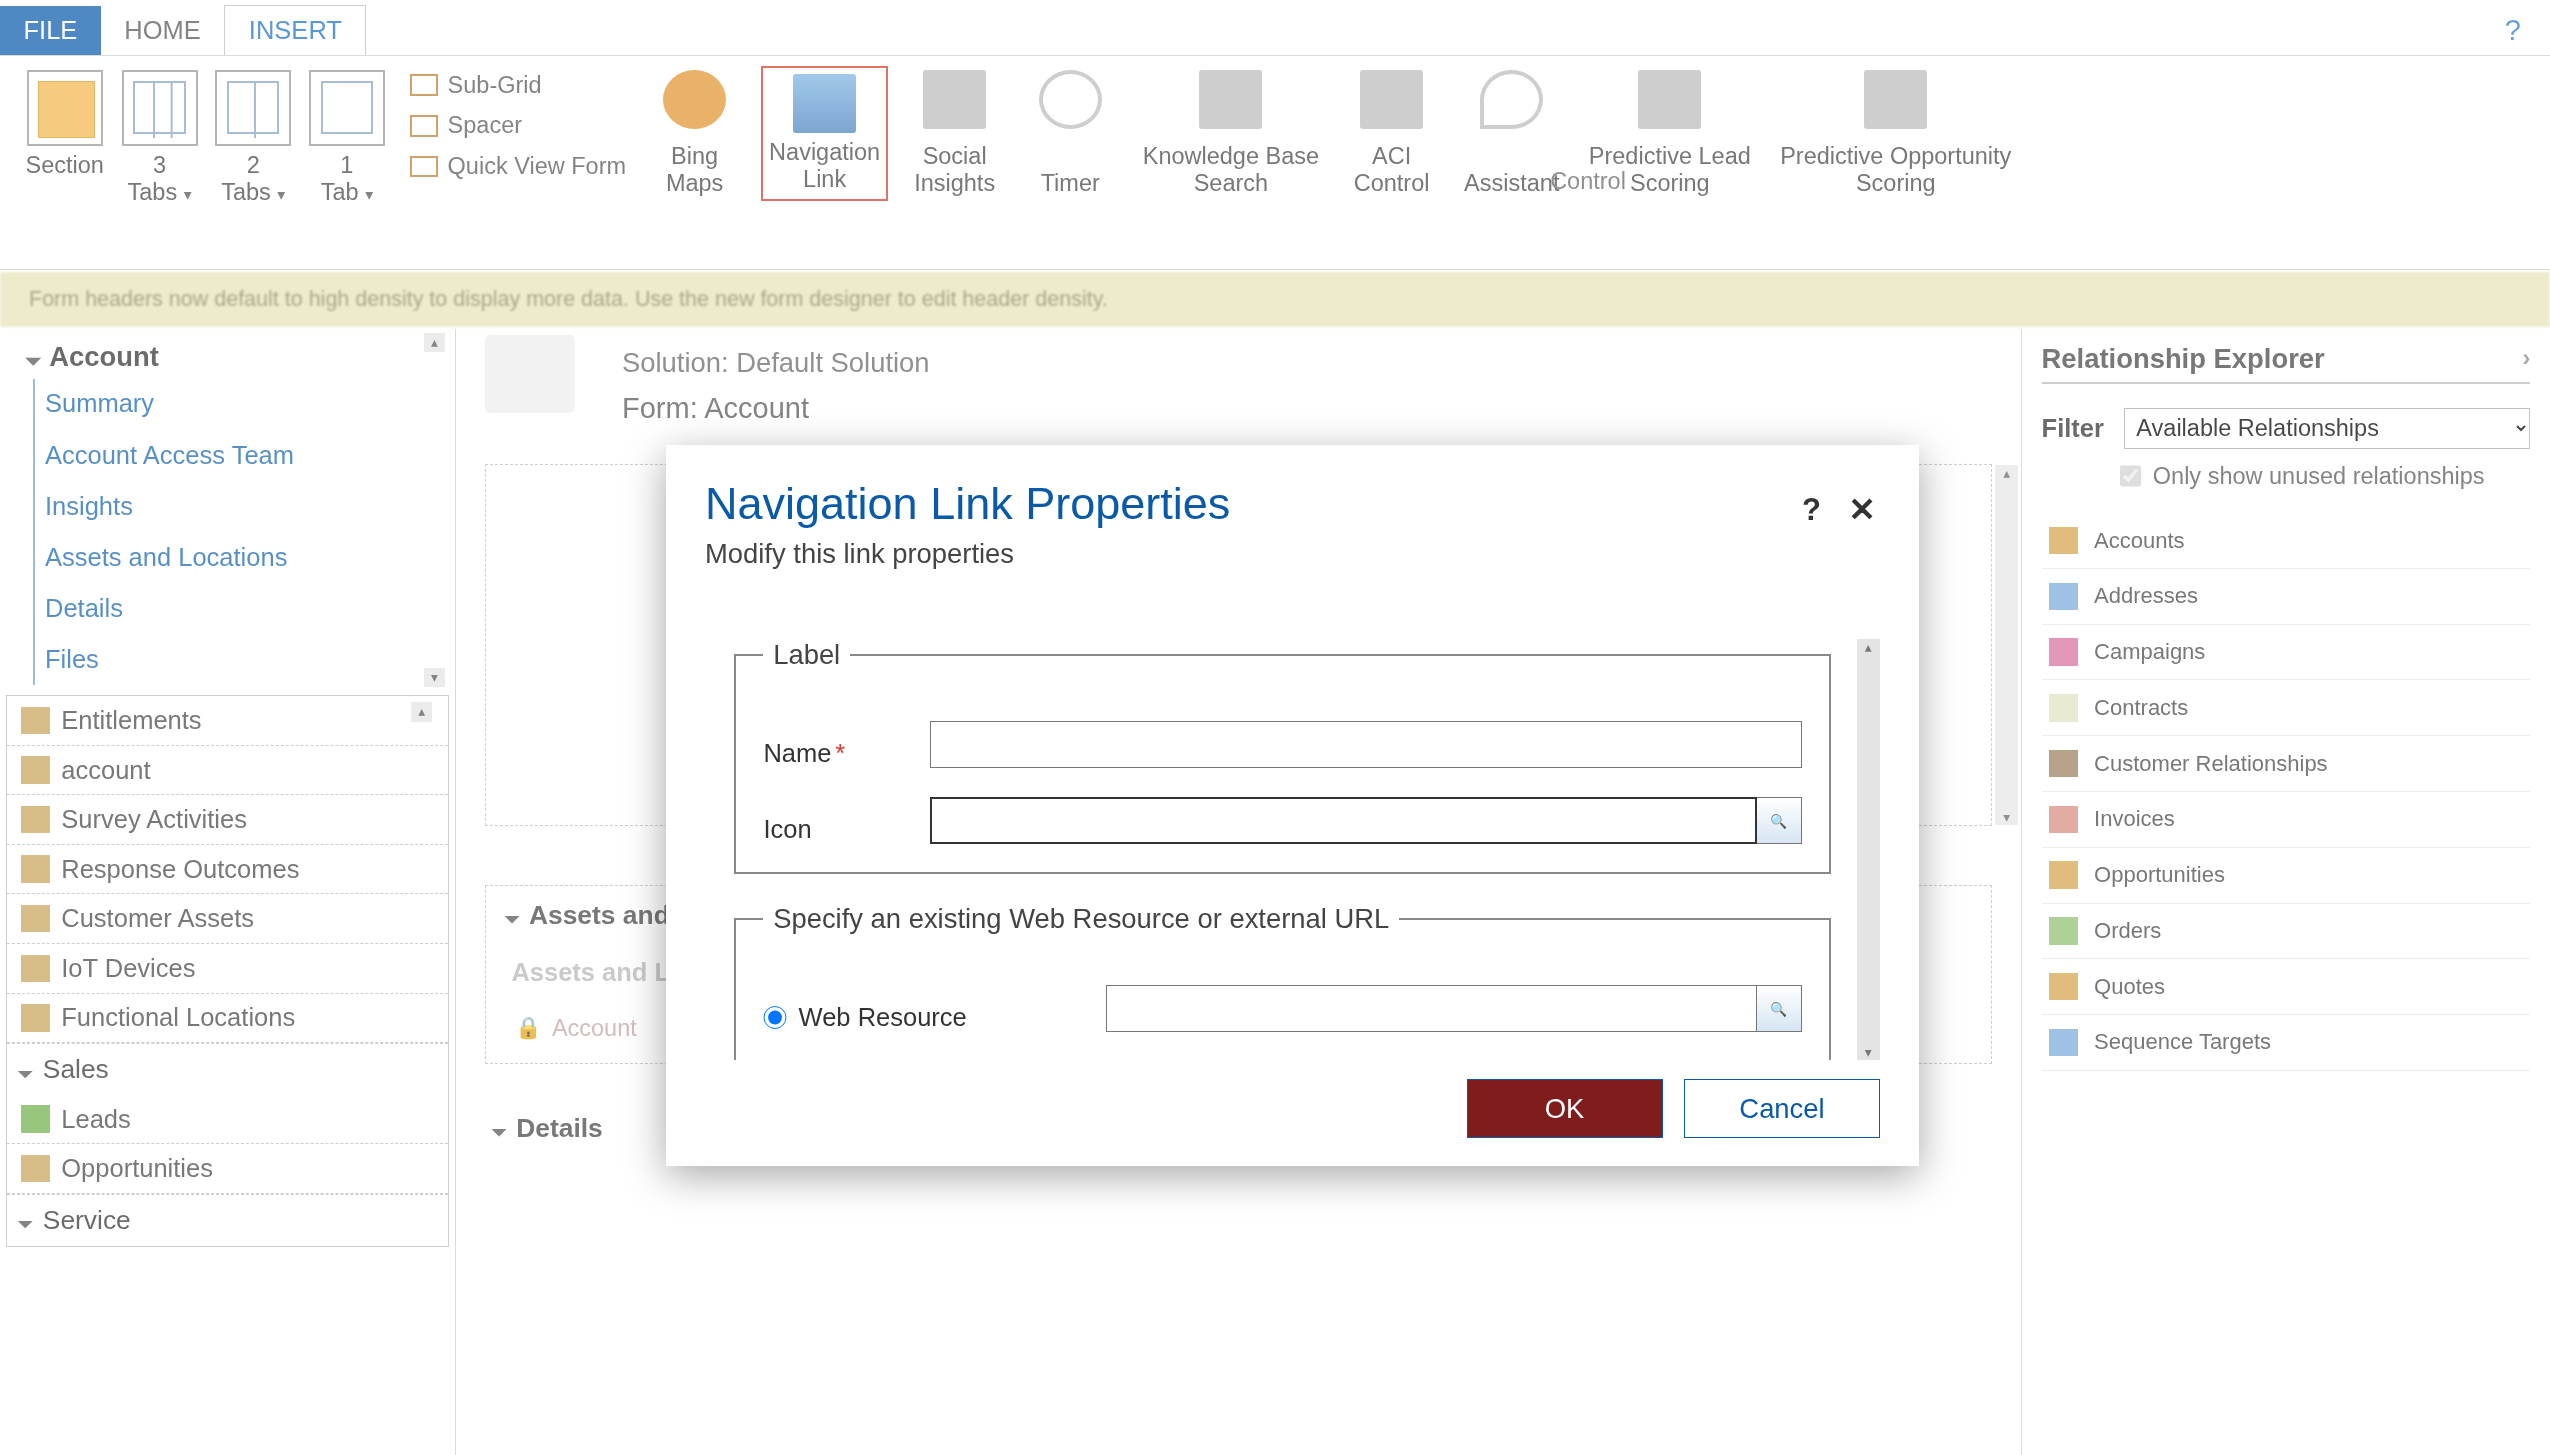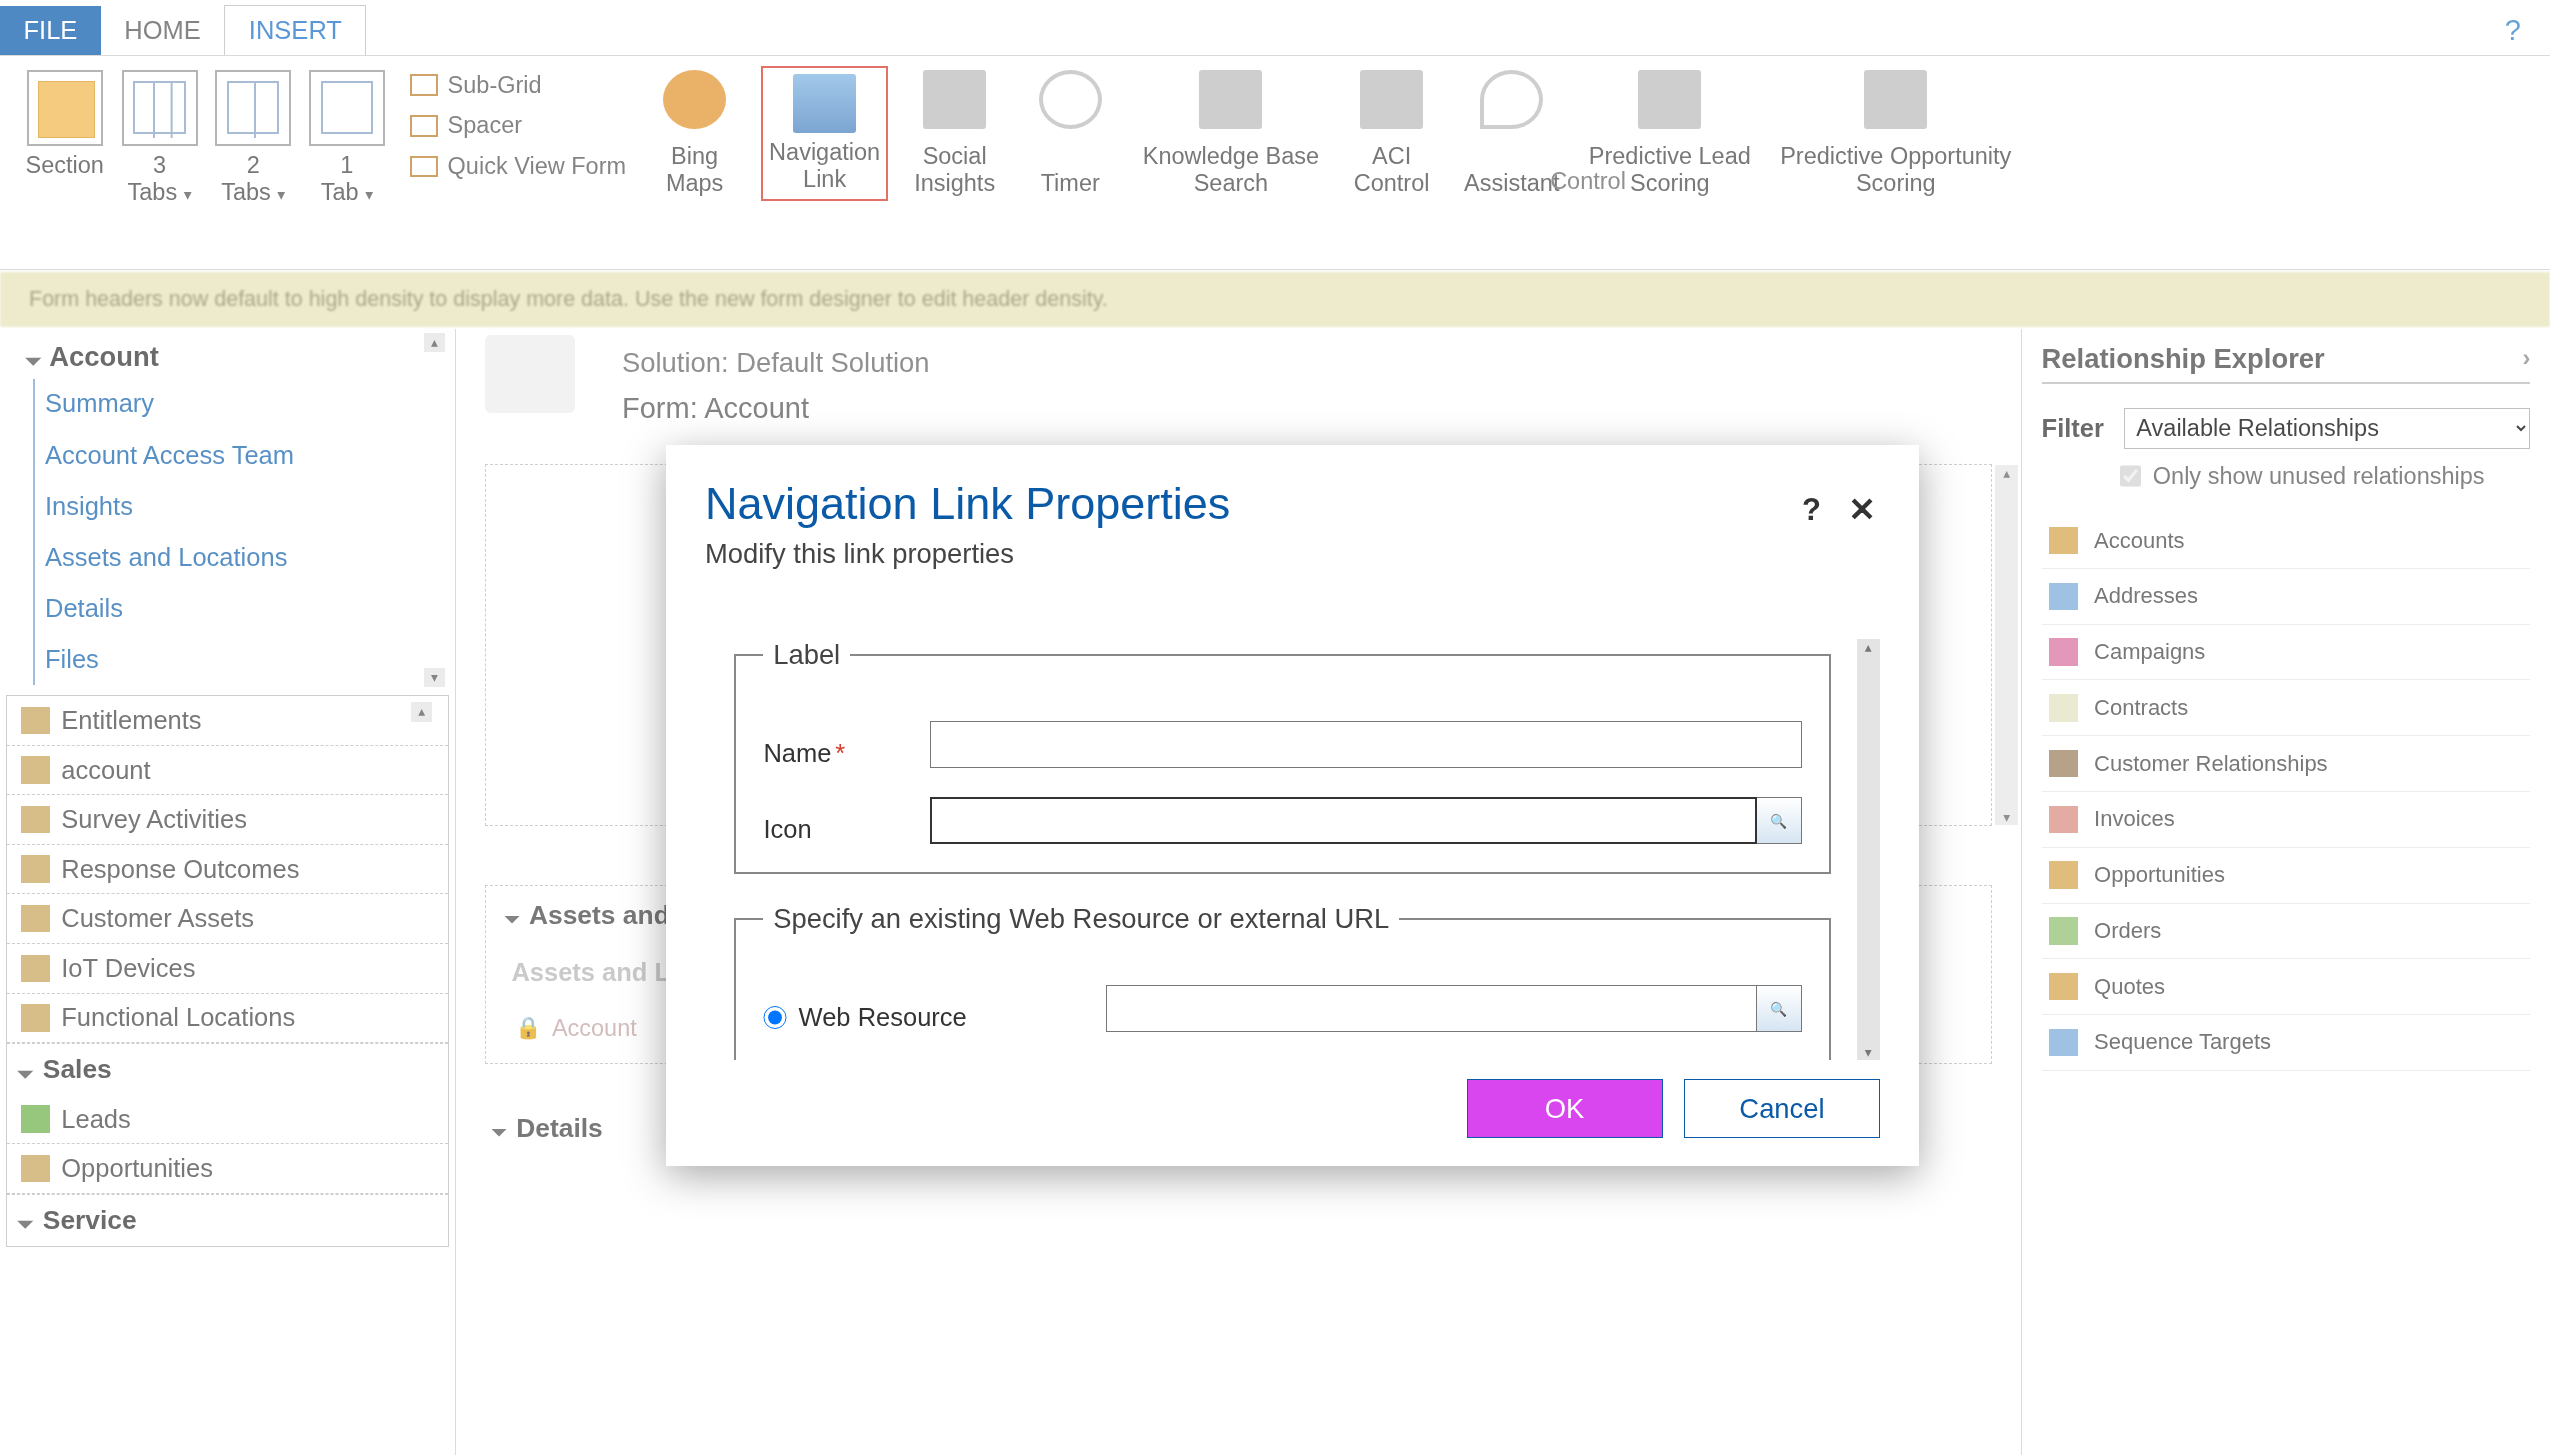"Sales" .section-hdr { font-weight: 700 -> 400 }
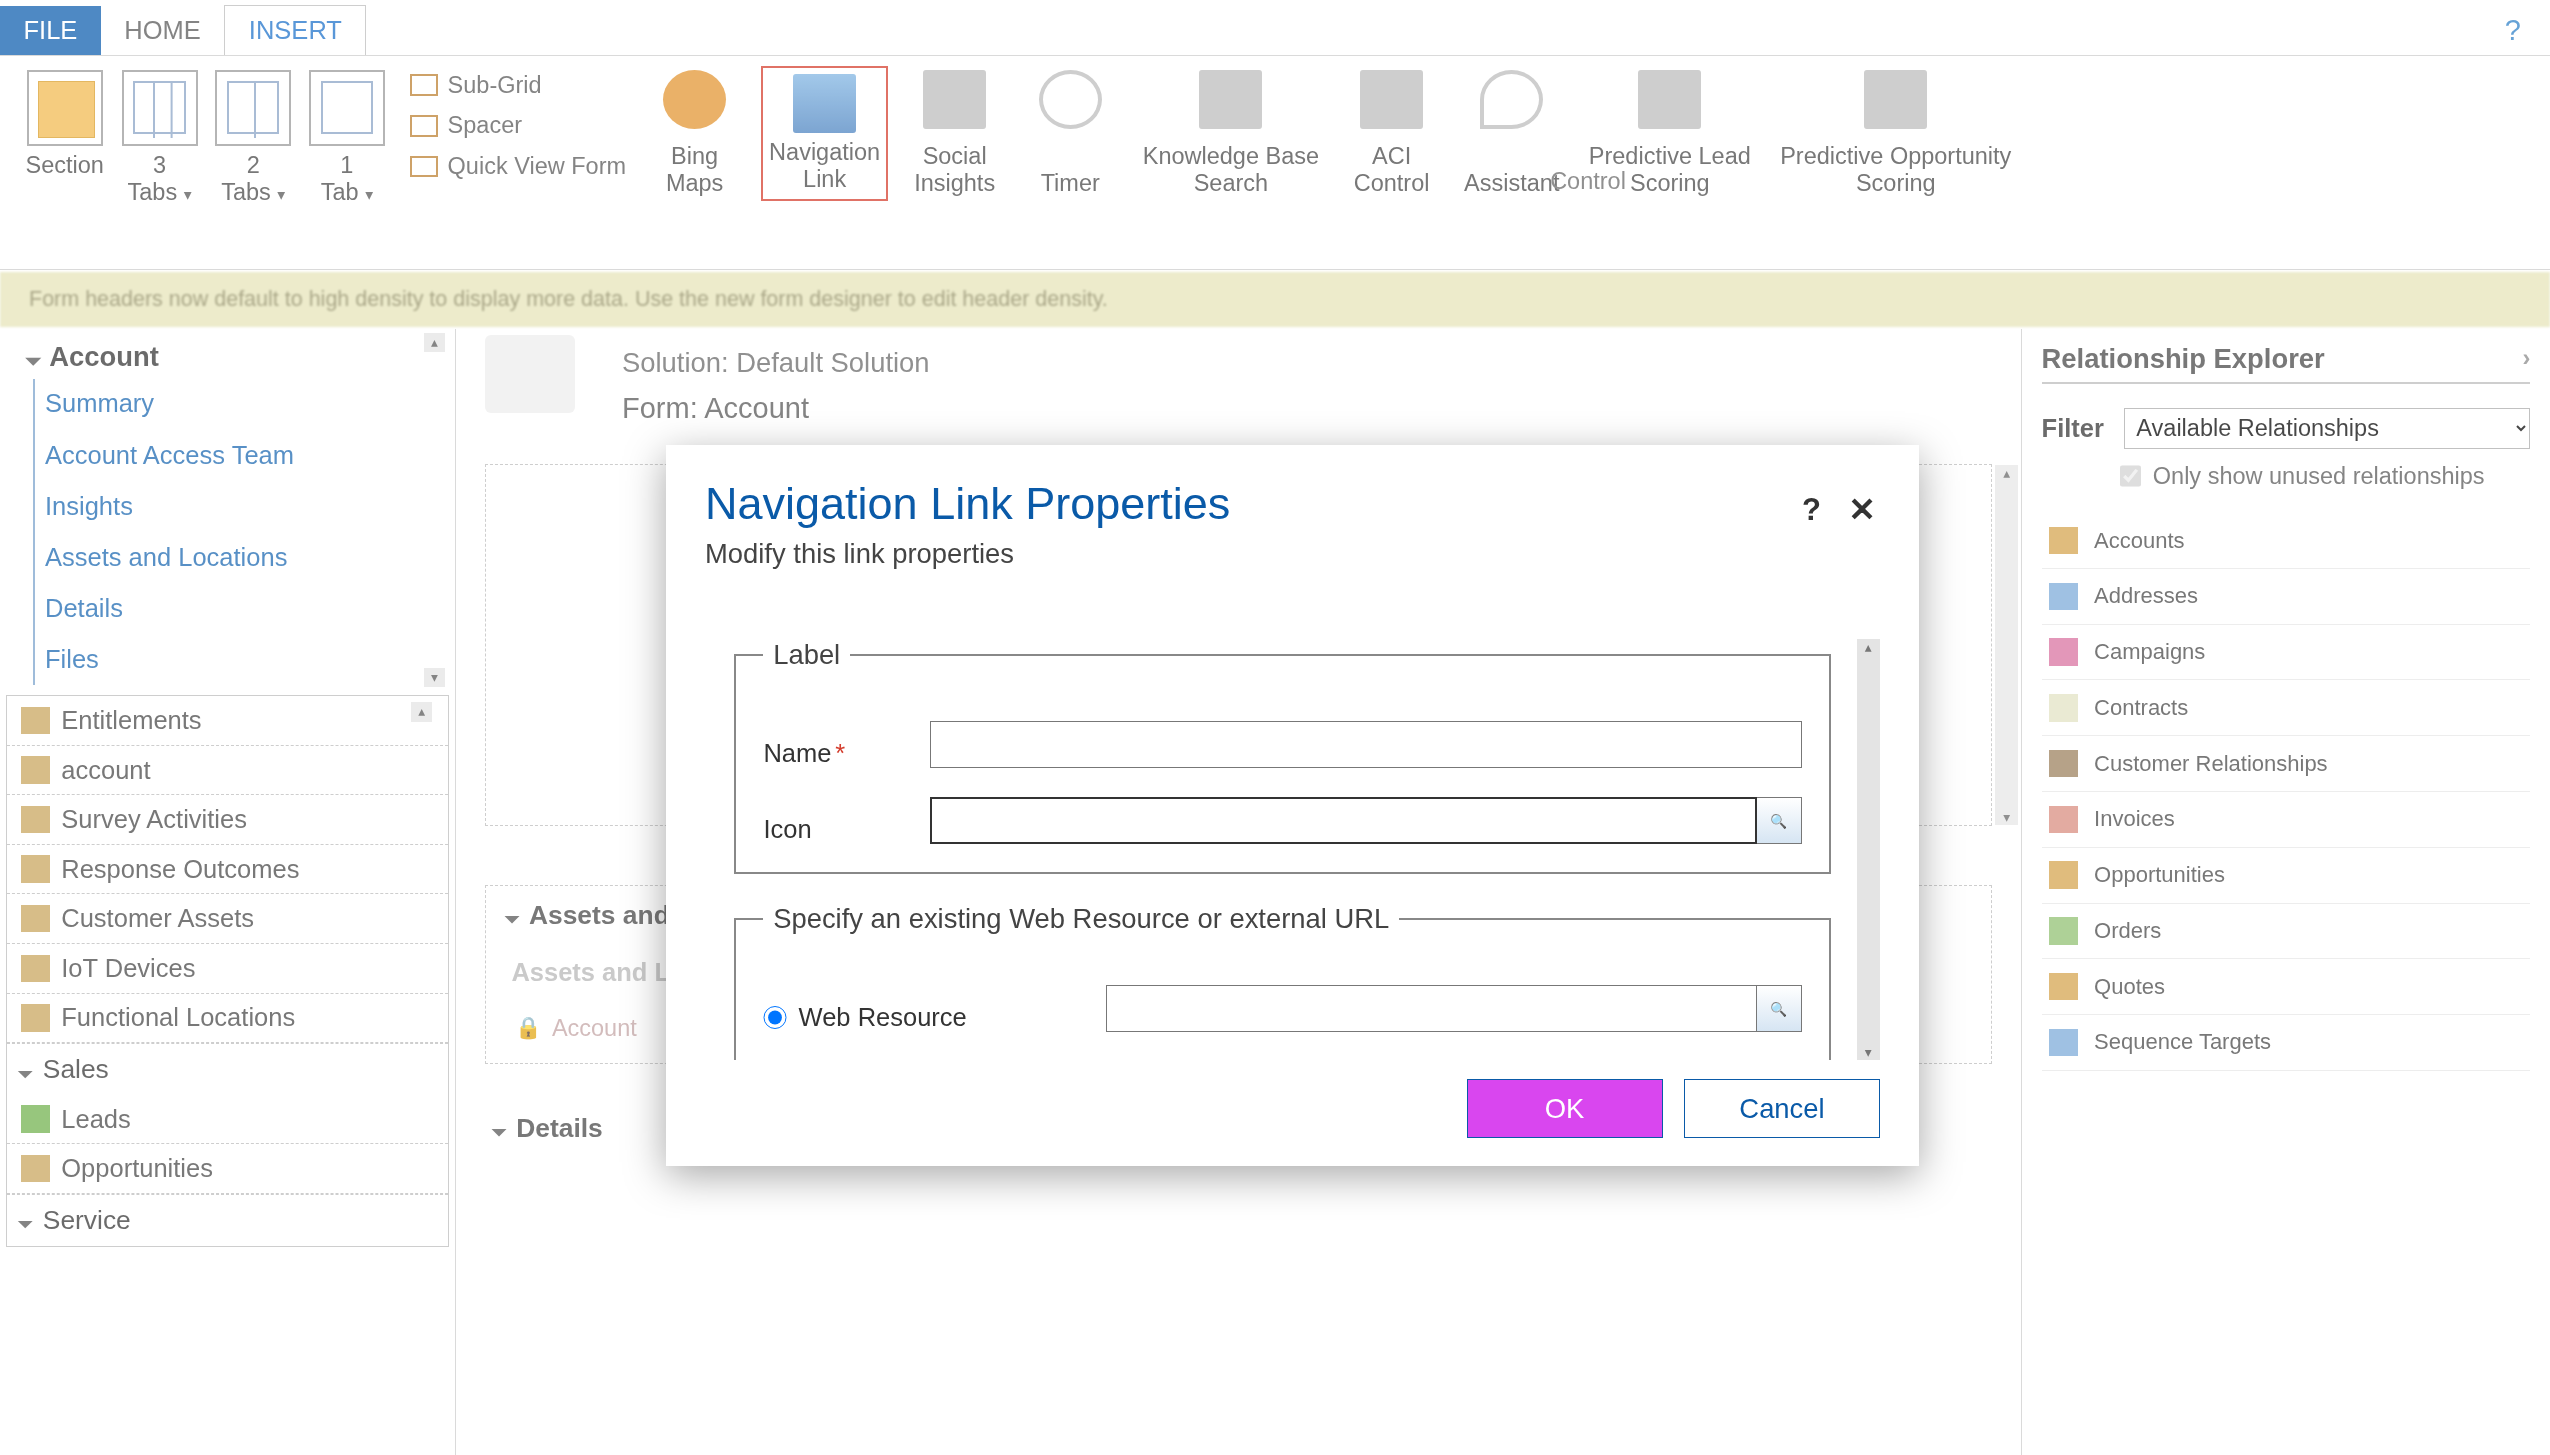"OK" .btn.primary { background: #d946ef -> #7f1d1d }
